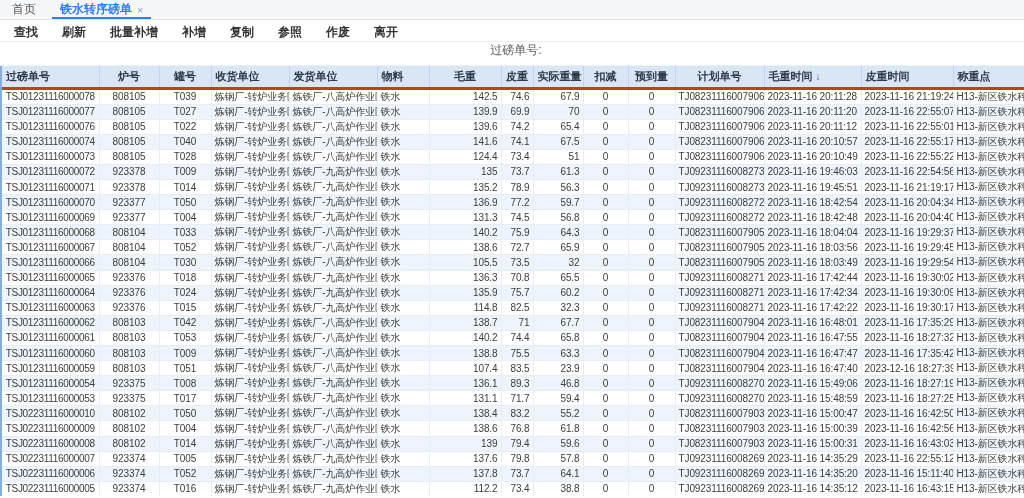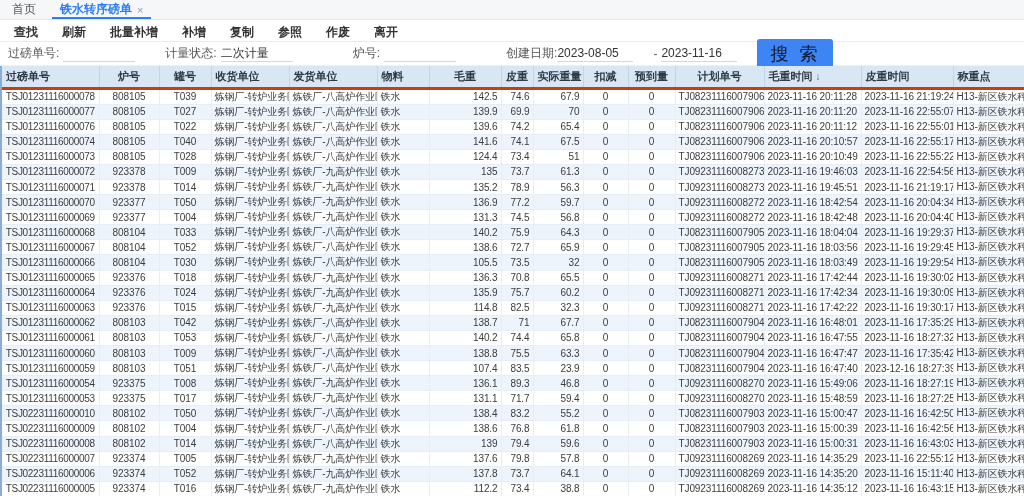"过磅单号:" .filterbar { flex-direction: none -> column }
